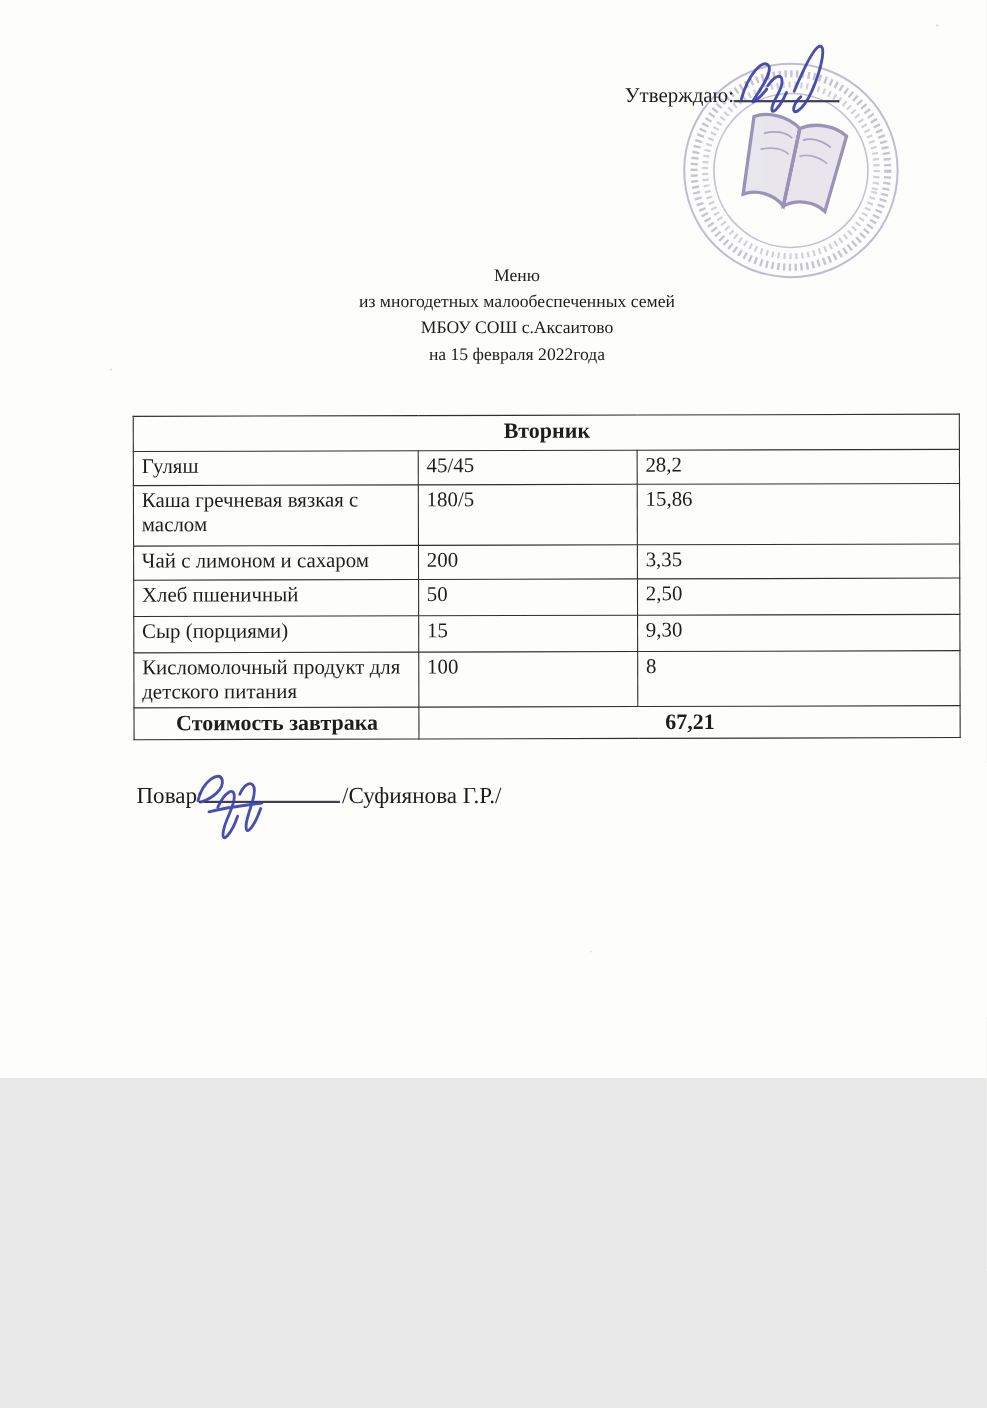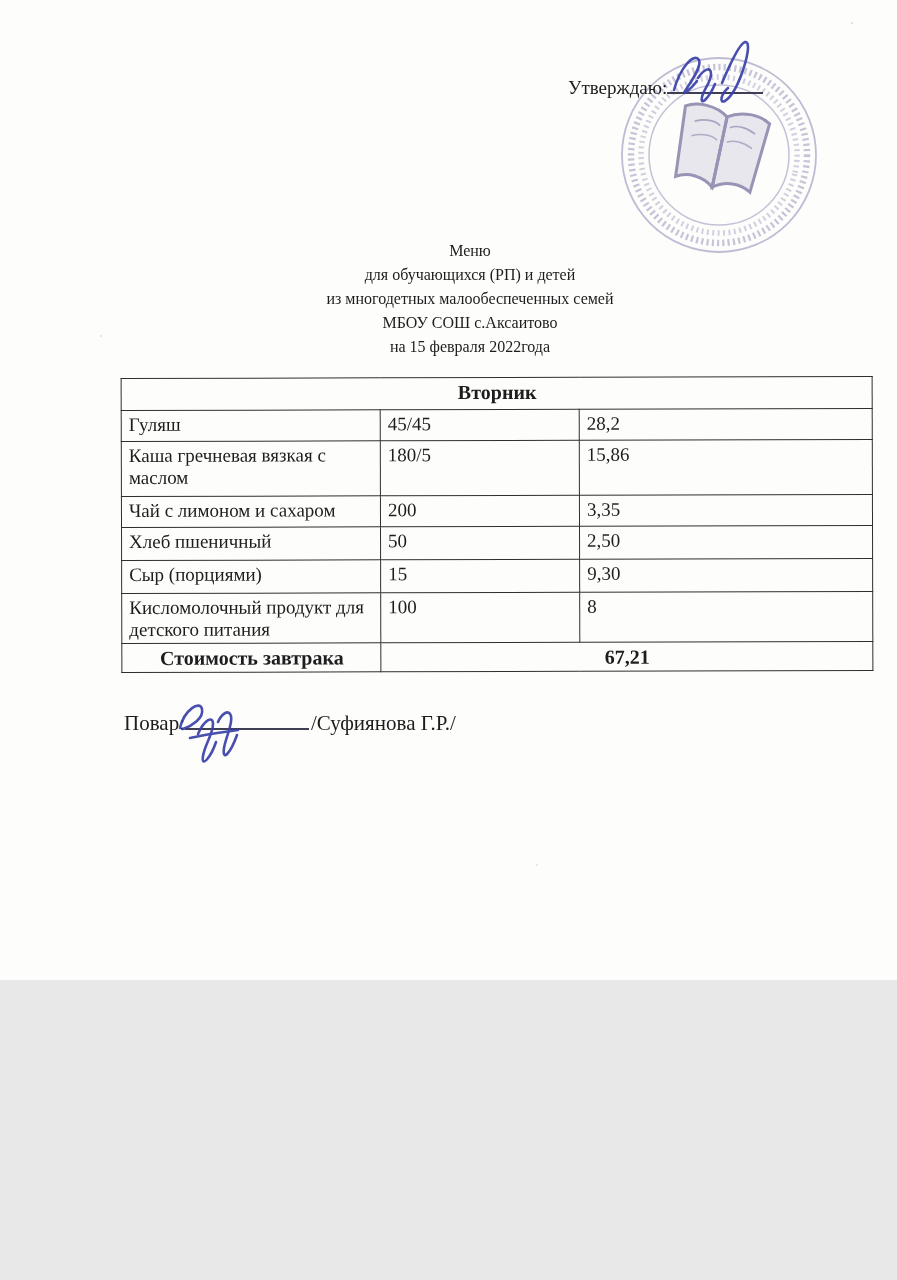"для обучающихся (РП) и детей" div { html: <div>для обучающихся (РП) и детей</div> -> none }
